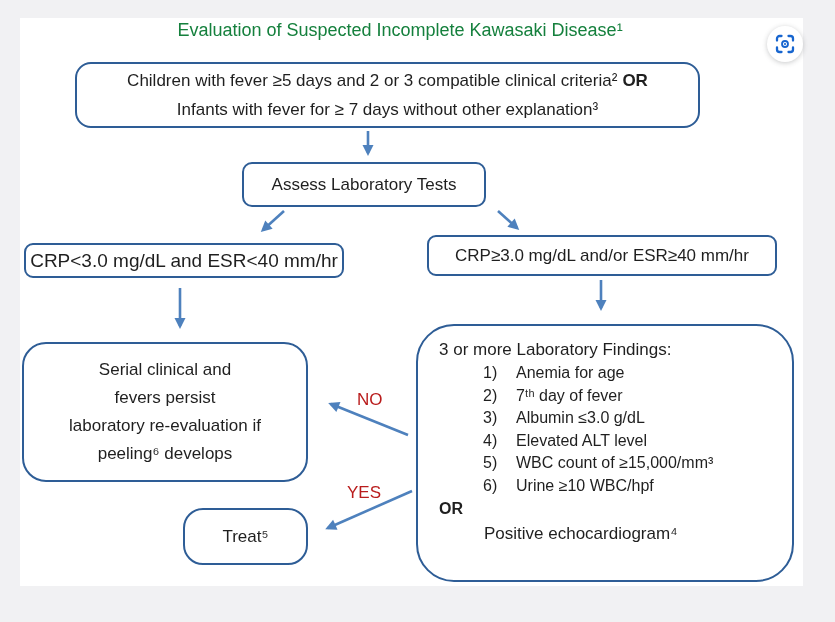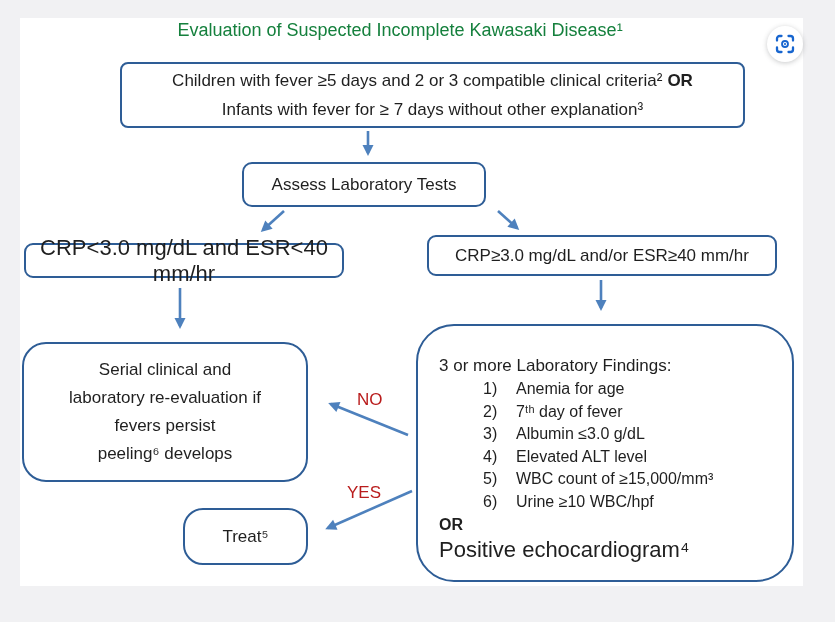"Children with fever ≥5 days" #box-criteria { border-radius: 8px -> 16px; margin-left: 45px -> none }
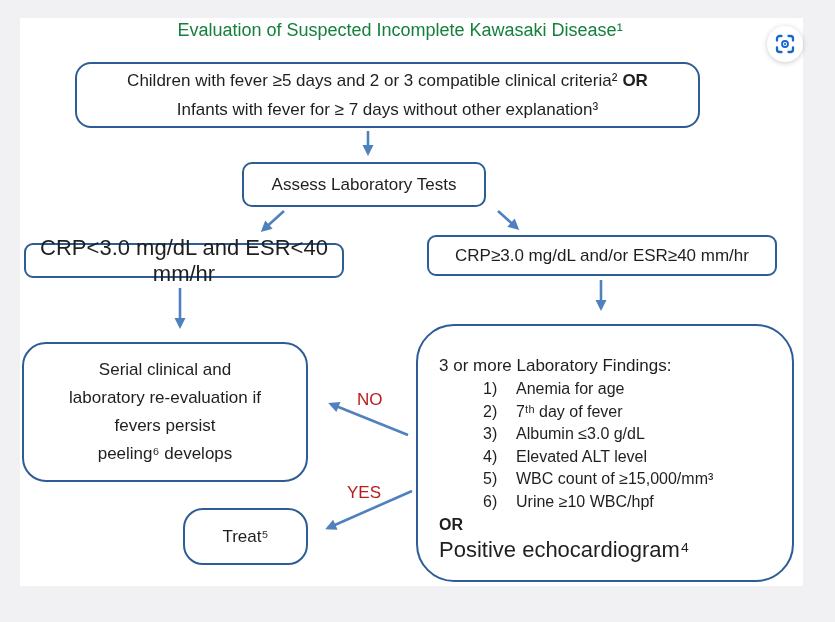"CRP<3.0 mg/dL and ESR<40 mm/hr" #box-crp-low { font-size: 22px -> 19px }
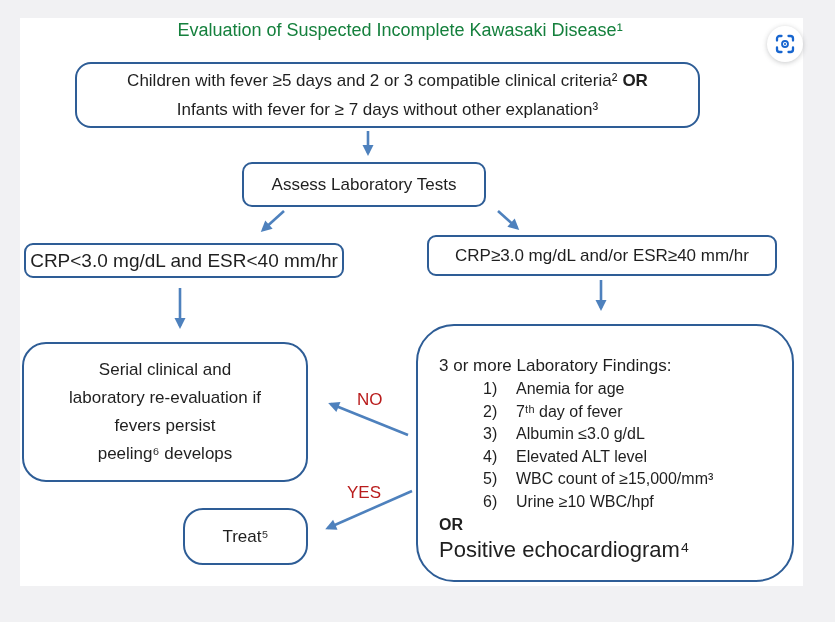"3 or more Laboratory Findings:" .labs-heading { margin-top: 16px -> none }
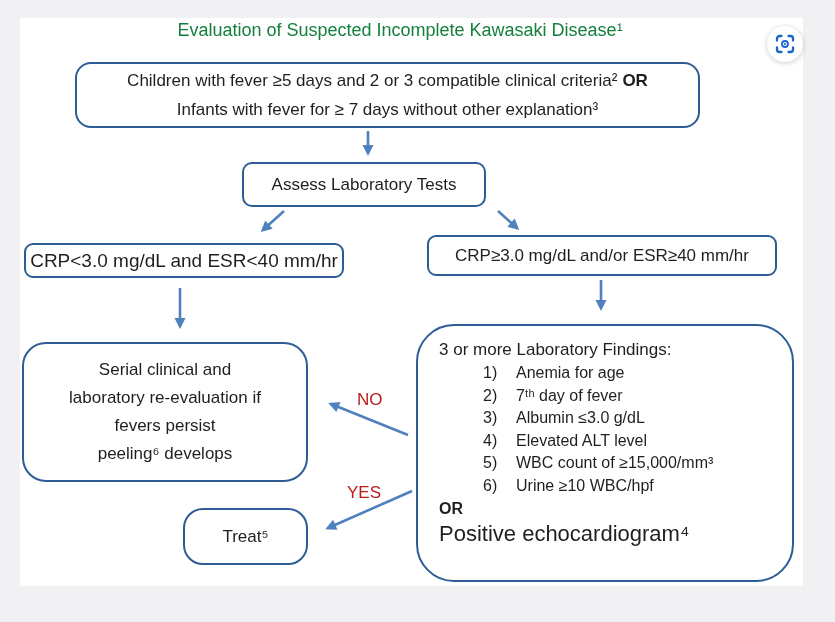"laboratory re-evaluation if" div { order: before "fevers persist" -> after "fevers persist" }
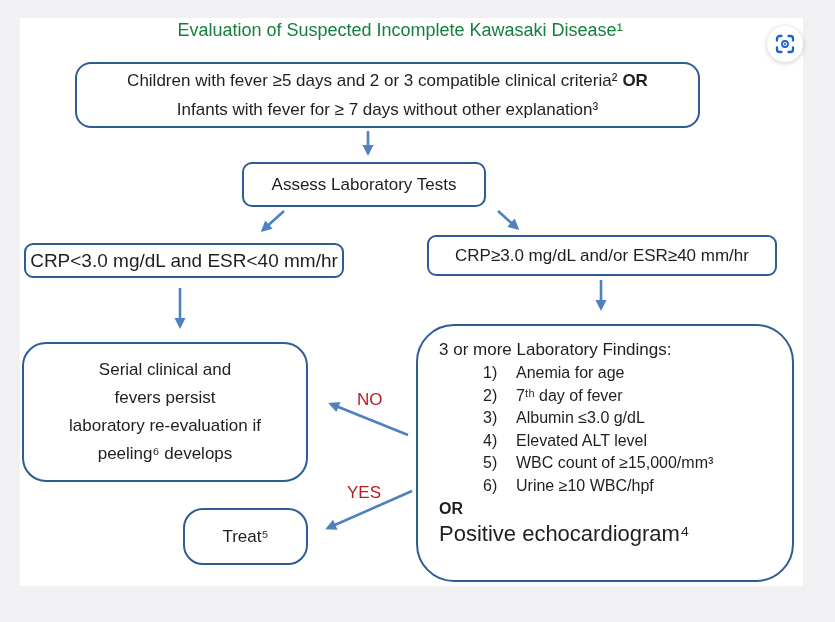"Positive echocardiogram⁴" .labs-footer { font-size: 22px -> 17px; margin-left: none -> 45px }
